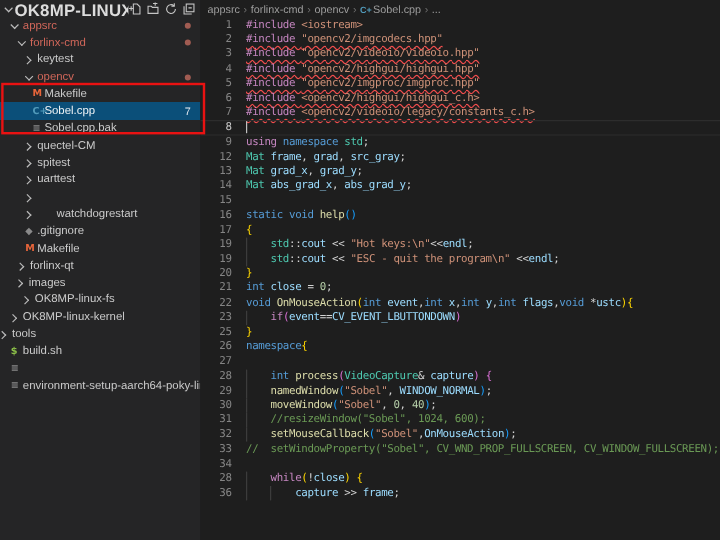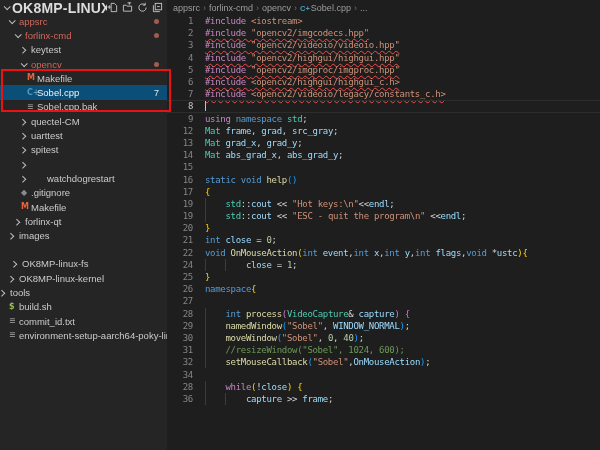"uarttest" div.row { order: before "spitest" -> after "spitest" }
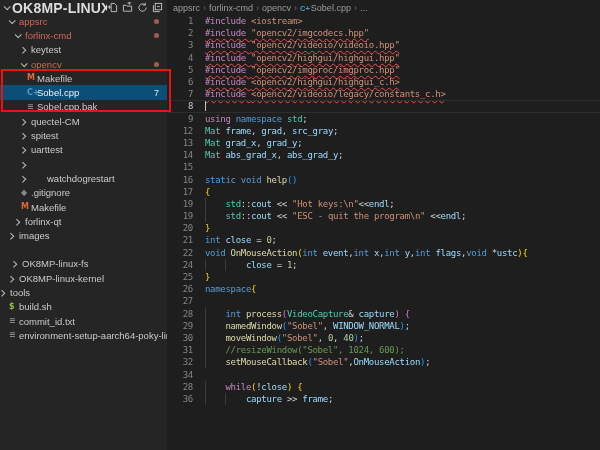"images" div.row { padding-left: 9px -> 14px }
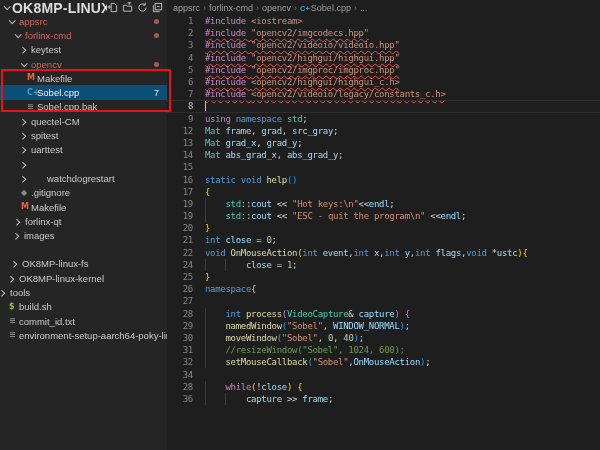"OK8MP-linux-fs" div.row { margin-top: 14px -> none; padding-left: 12px -> 19px }
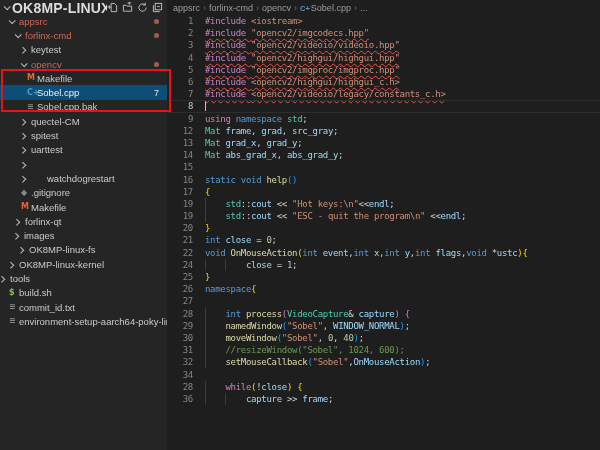"23" div.line { html: none -> <div> <span>23</span> <span><span></span><span><span> </span><span>if</span><span>(</span><span>event</span><span>==</span><span>CV_EVENT_LBUTTONDOWN</span><span>)</span></span></span> </div> }
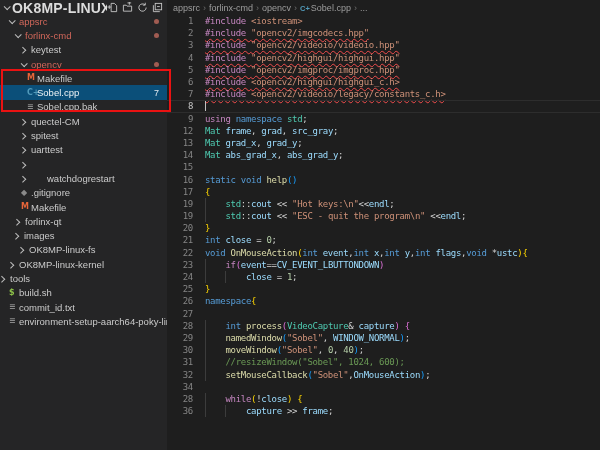"24" div.line { html: <div> <span>24</span> <span><span></span><span></span><span><span> </span><span>close</span><span> = </span><span>1</span><span>;</span></span></span> </div> -> none }
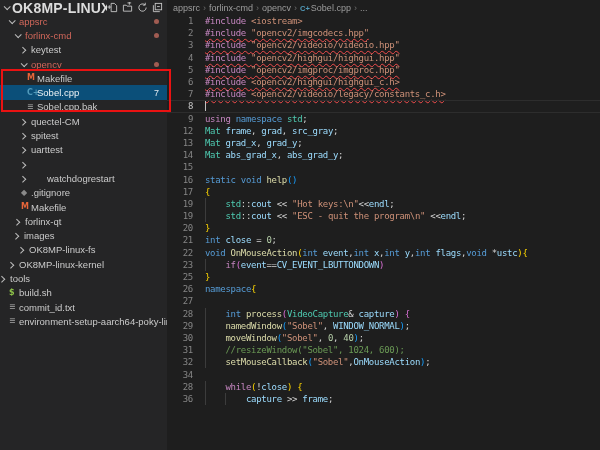"commit_id.txt" span.lbl { html: <span>commit_id.txt</span> -> none }
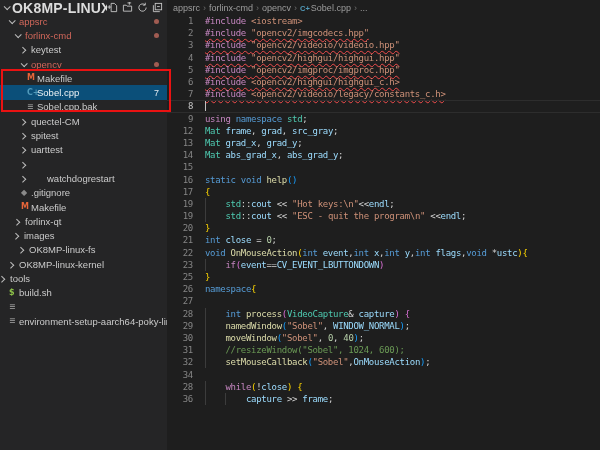"33" div.line { html: none -> <div> <span>33</span> <span><span><span>// setWindowProperty("Sobel", CV_WND_PROP_FULLSCREEN, CV_WINDOW_FULLSCREEN);</span></span></span> </div> }
